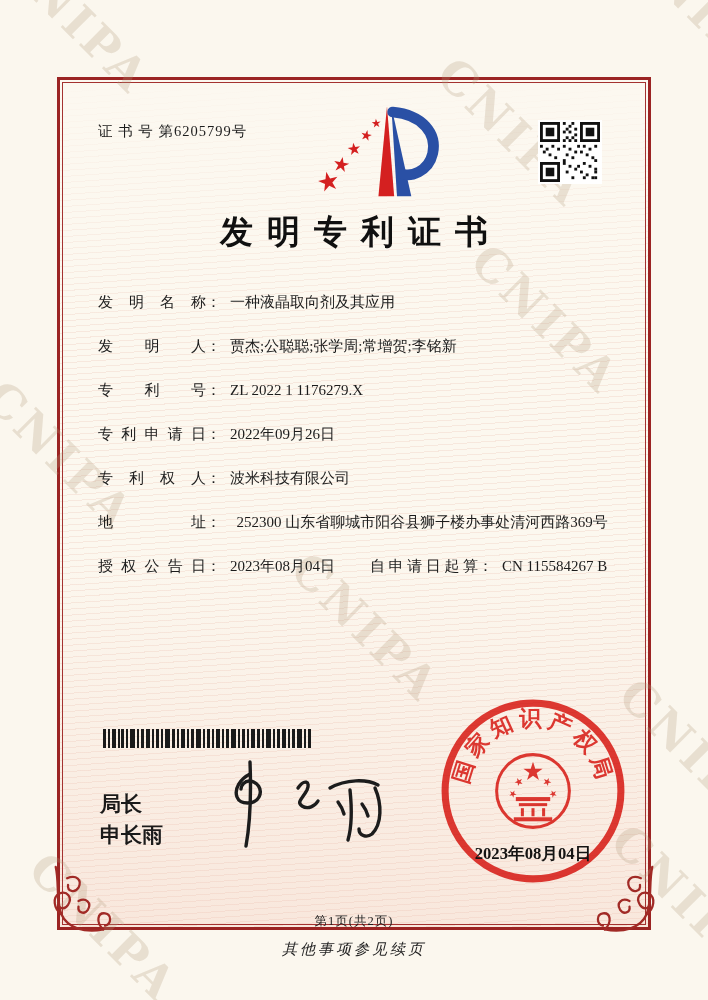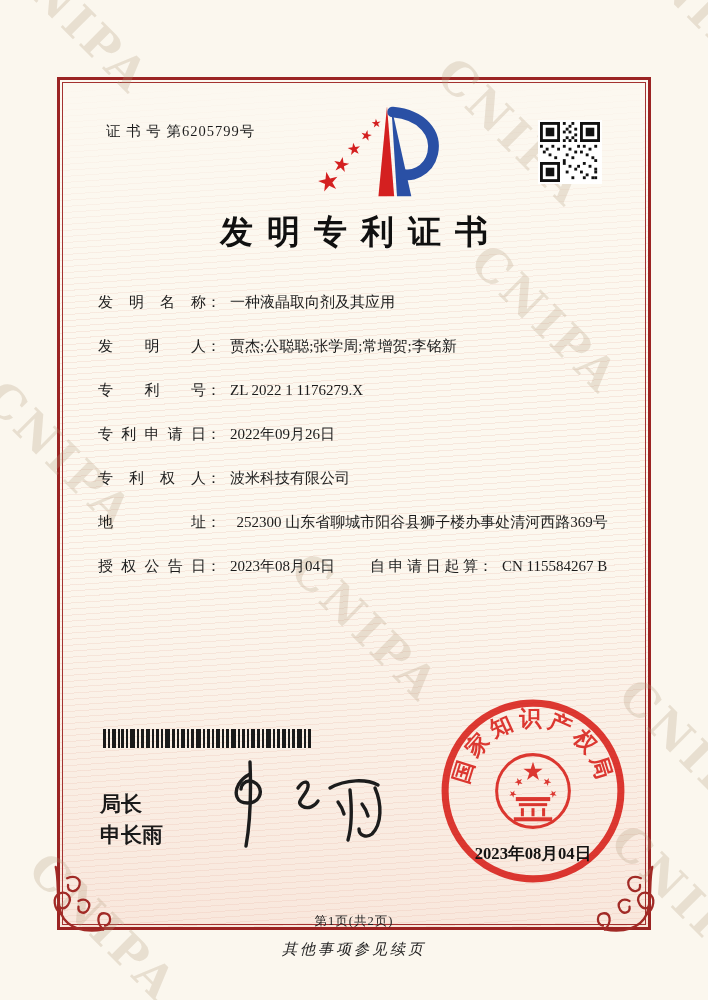"证 书 号 第6205799号" .cert-no { margin-left: 8px -> none }
